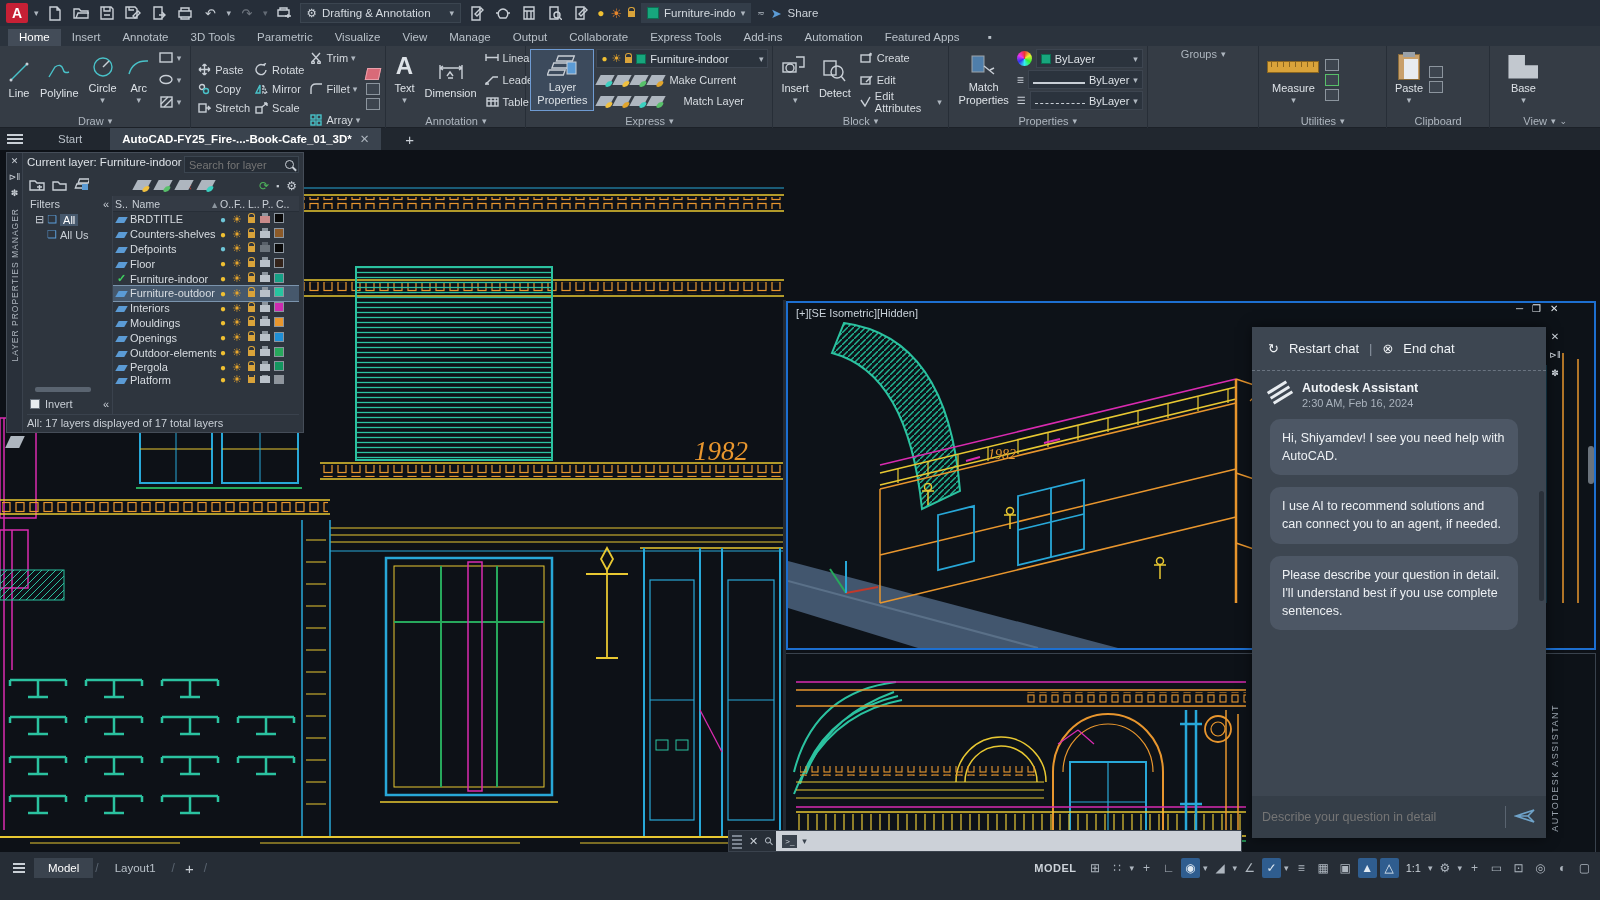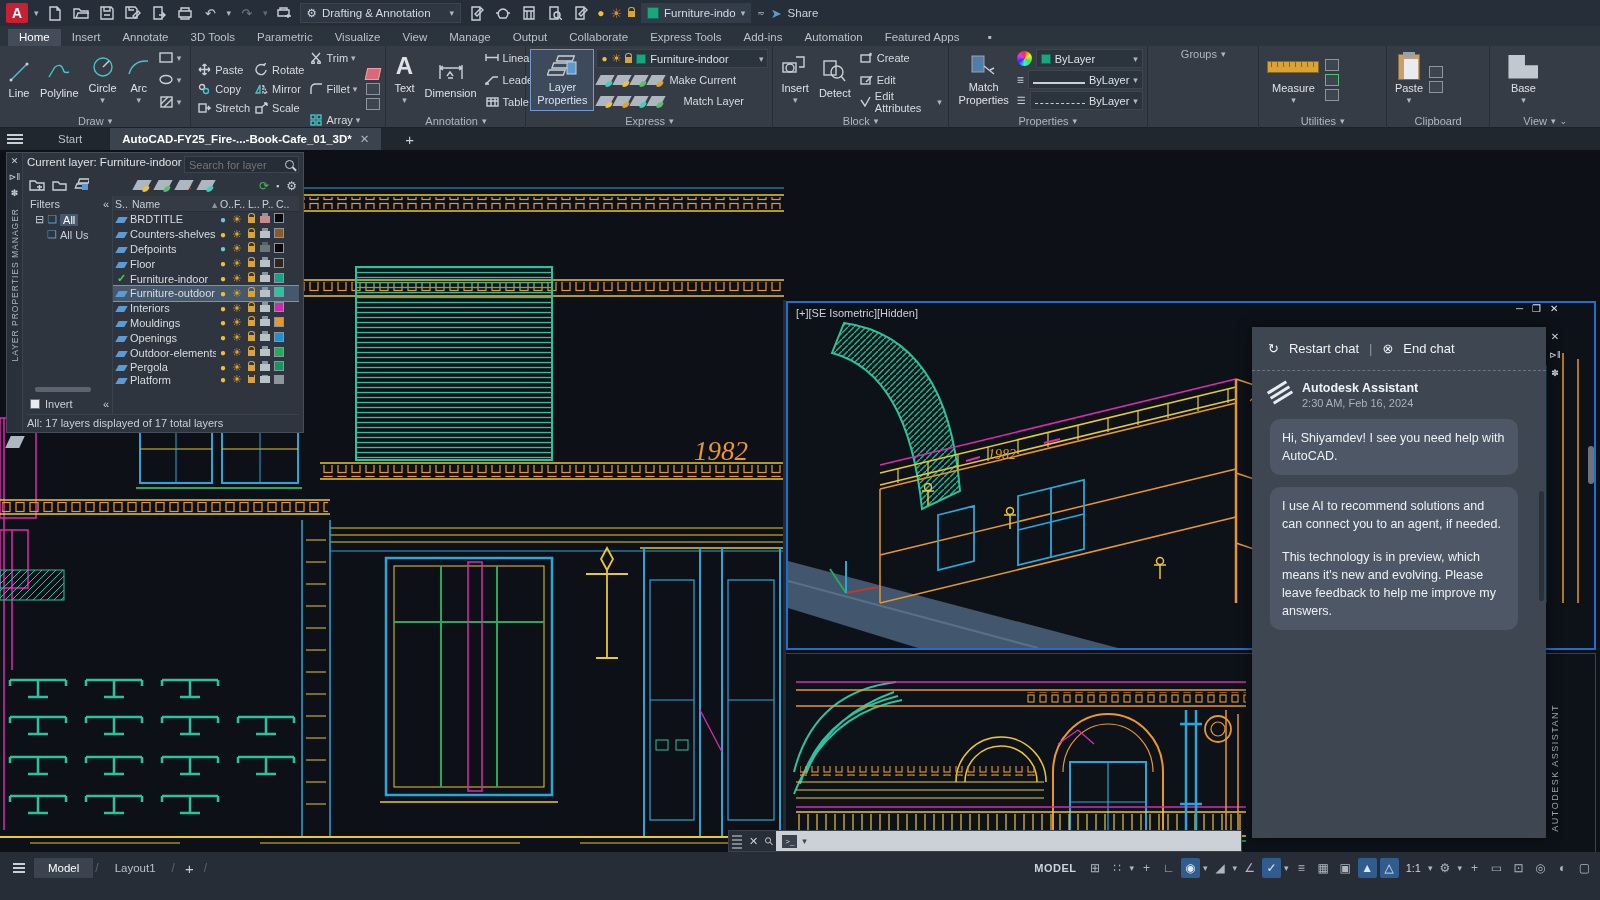"This technology is in preview," p { html: <p>This technology is in preview, which means it's new and evolving. Please leave feedback to help me improve my answers.</p> -> none }
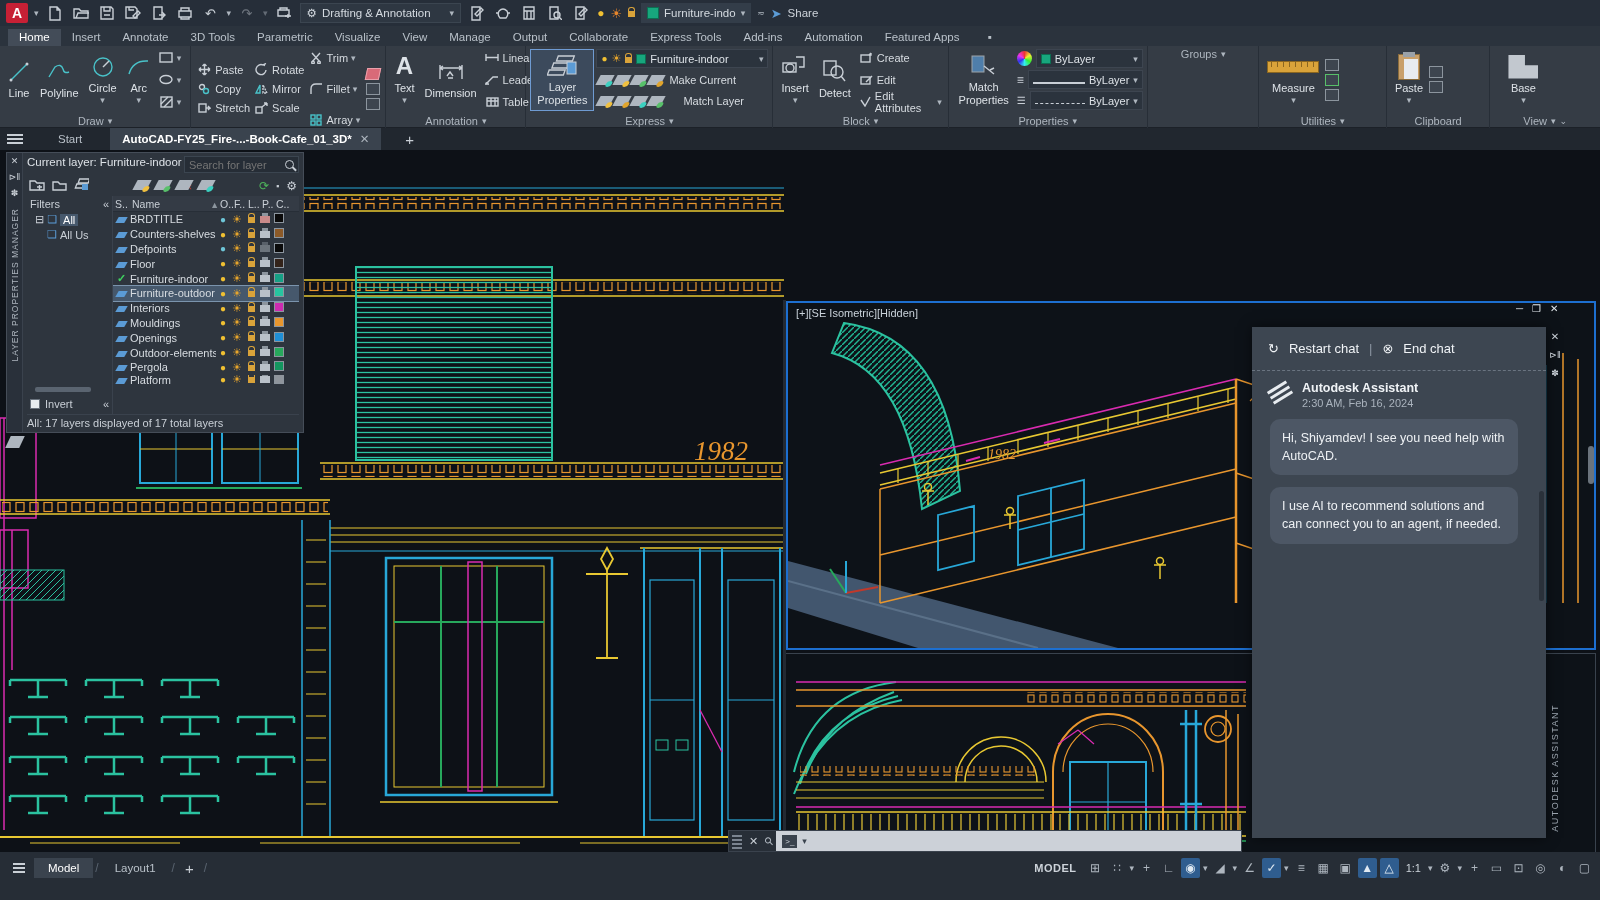"Please describe your question in" div.bubble { html: none -> <div> <p>Please describe your question in detail. I'll understand best if you use complete sentences.</p> </div> }
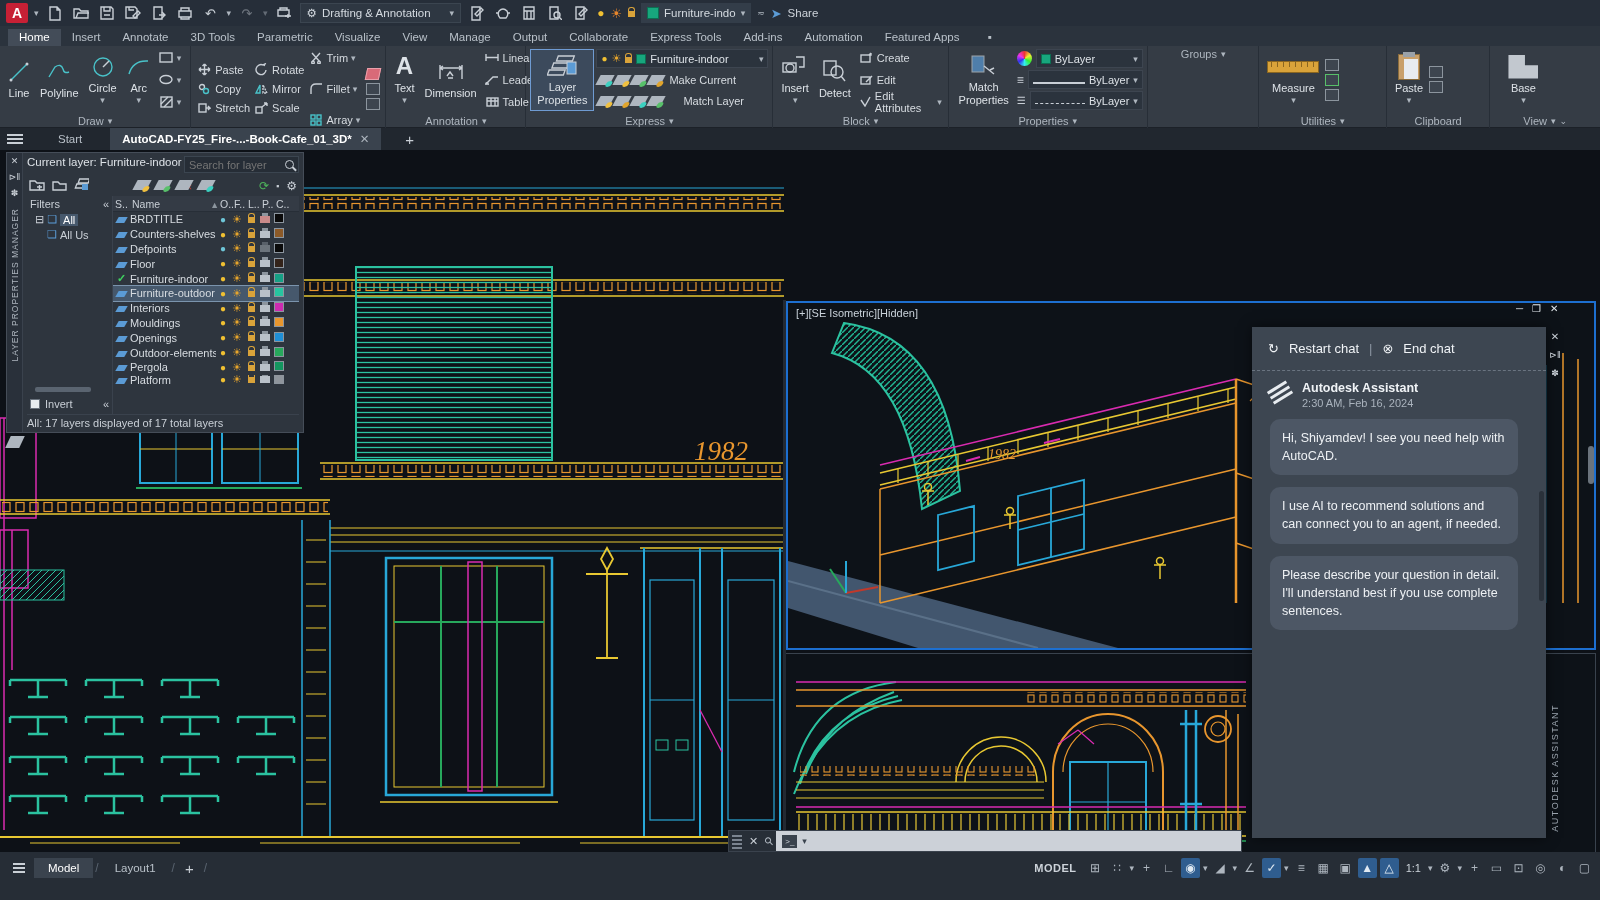"Describe your question in detail" div.chat-input { html: none -> <div> <input> <span></span> <span><svg> <path></path> </svg></span> </div> }
